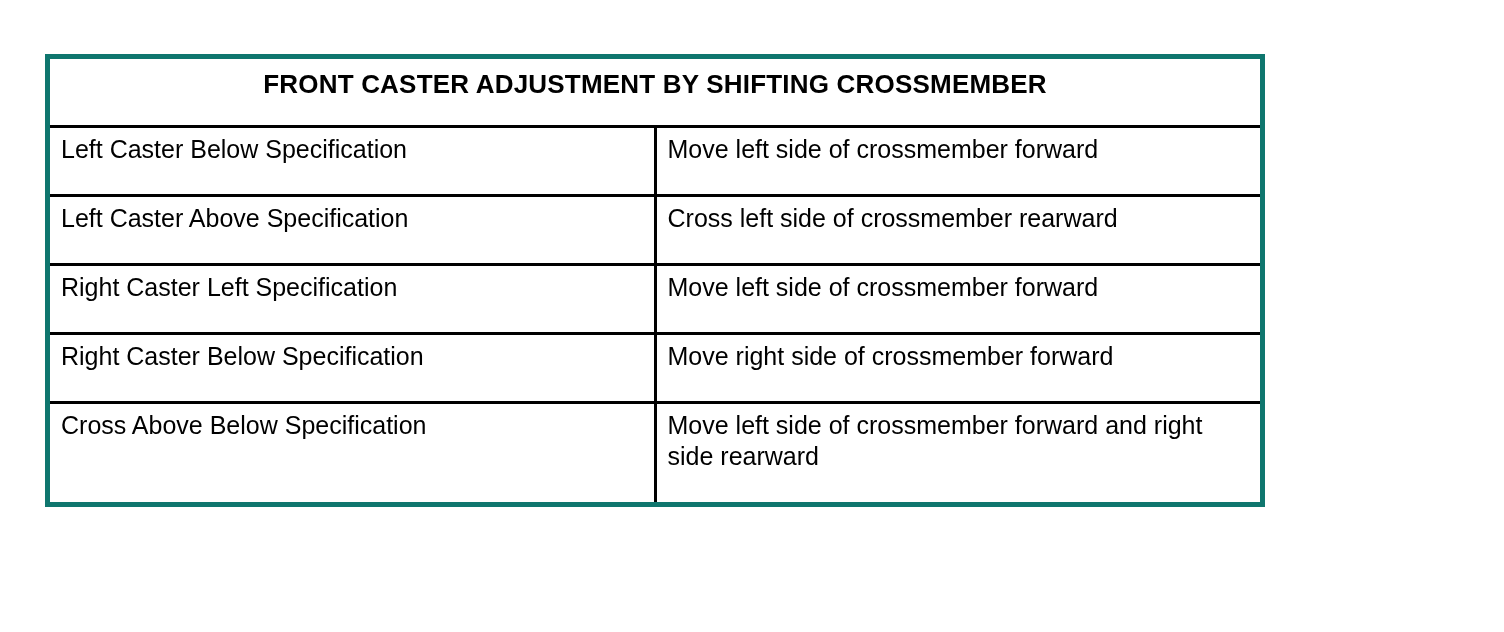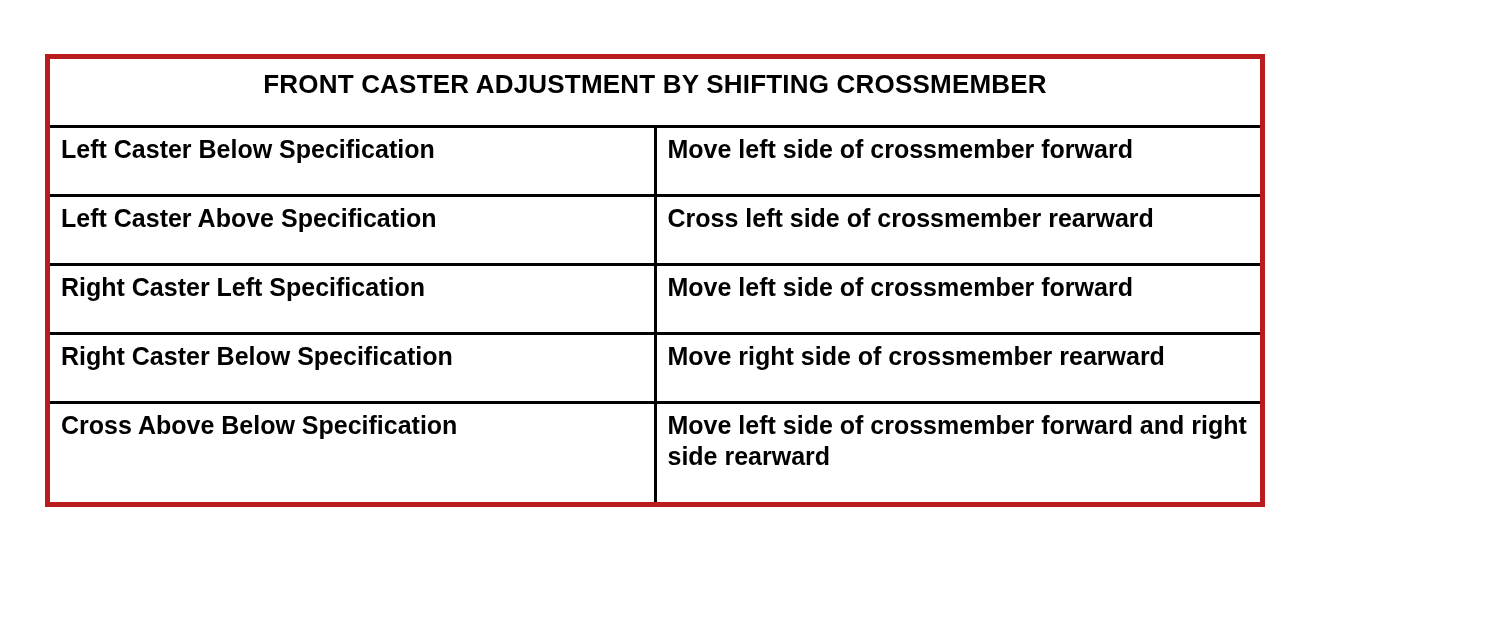"FRONT CASTER ADJUSTMENT BY SHIFTING" table.caster-table { border: 5px solid #b91c1c -> 5px solid #0f766e }
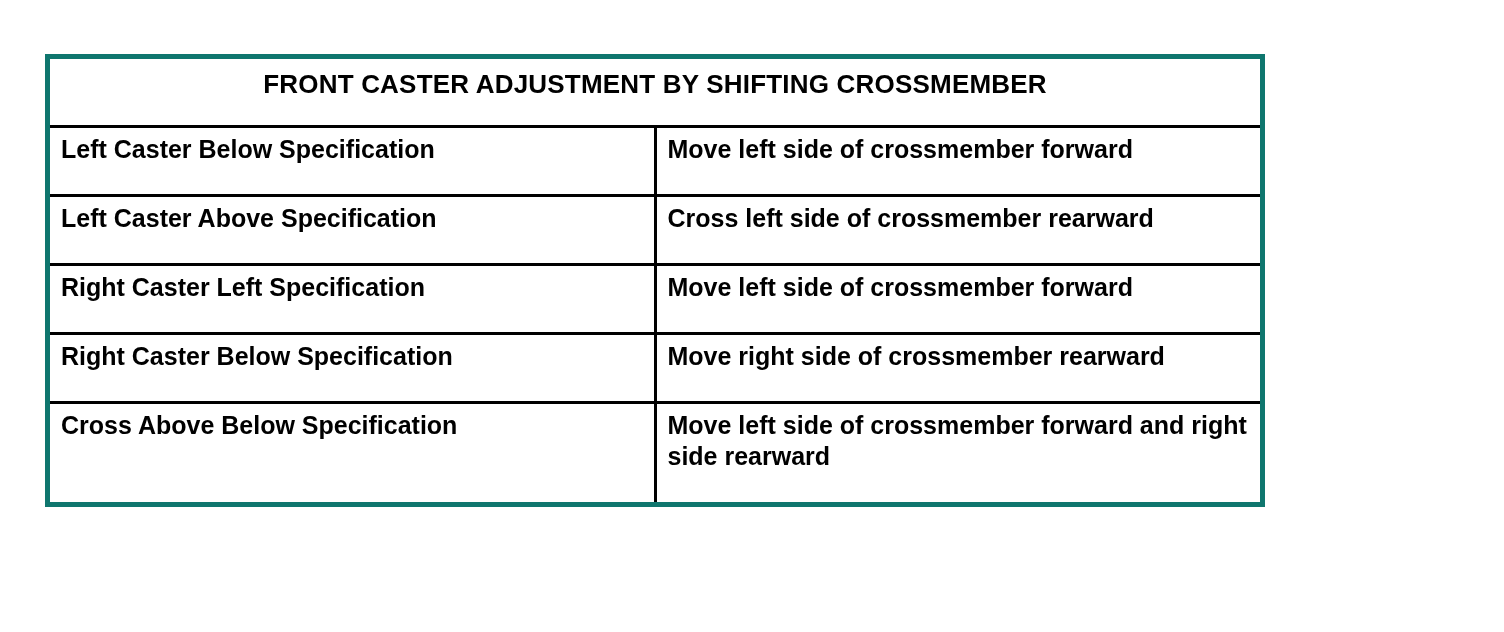"Left Caster Below Specification" tr.data-row td { font-weight: bold -> normal }
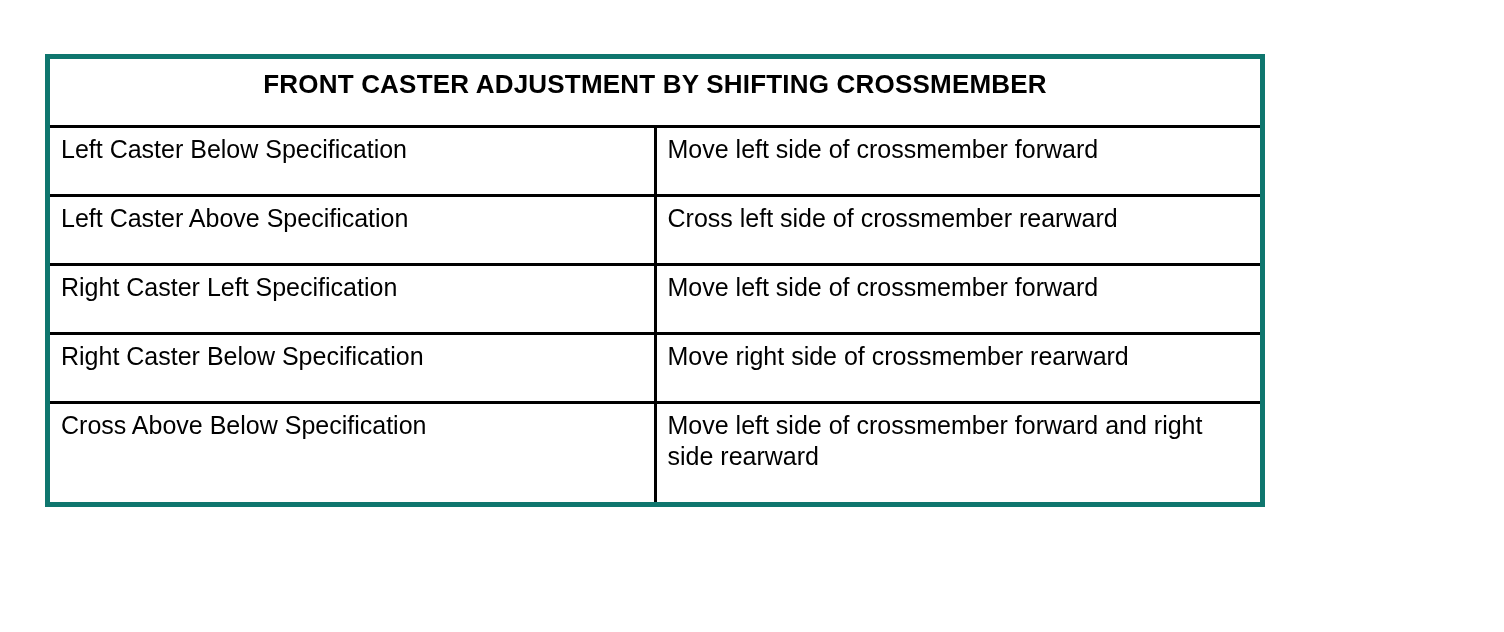"Move right side of crossmember" span.cell-text { text: rearward -> forward }
